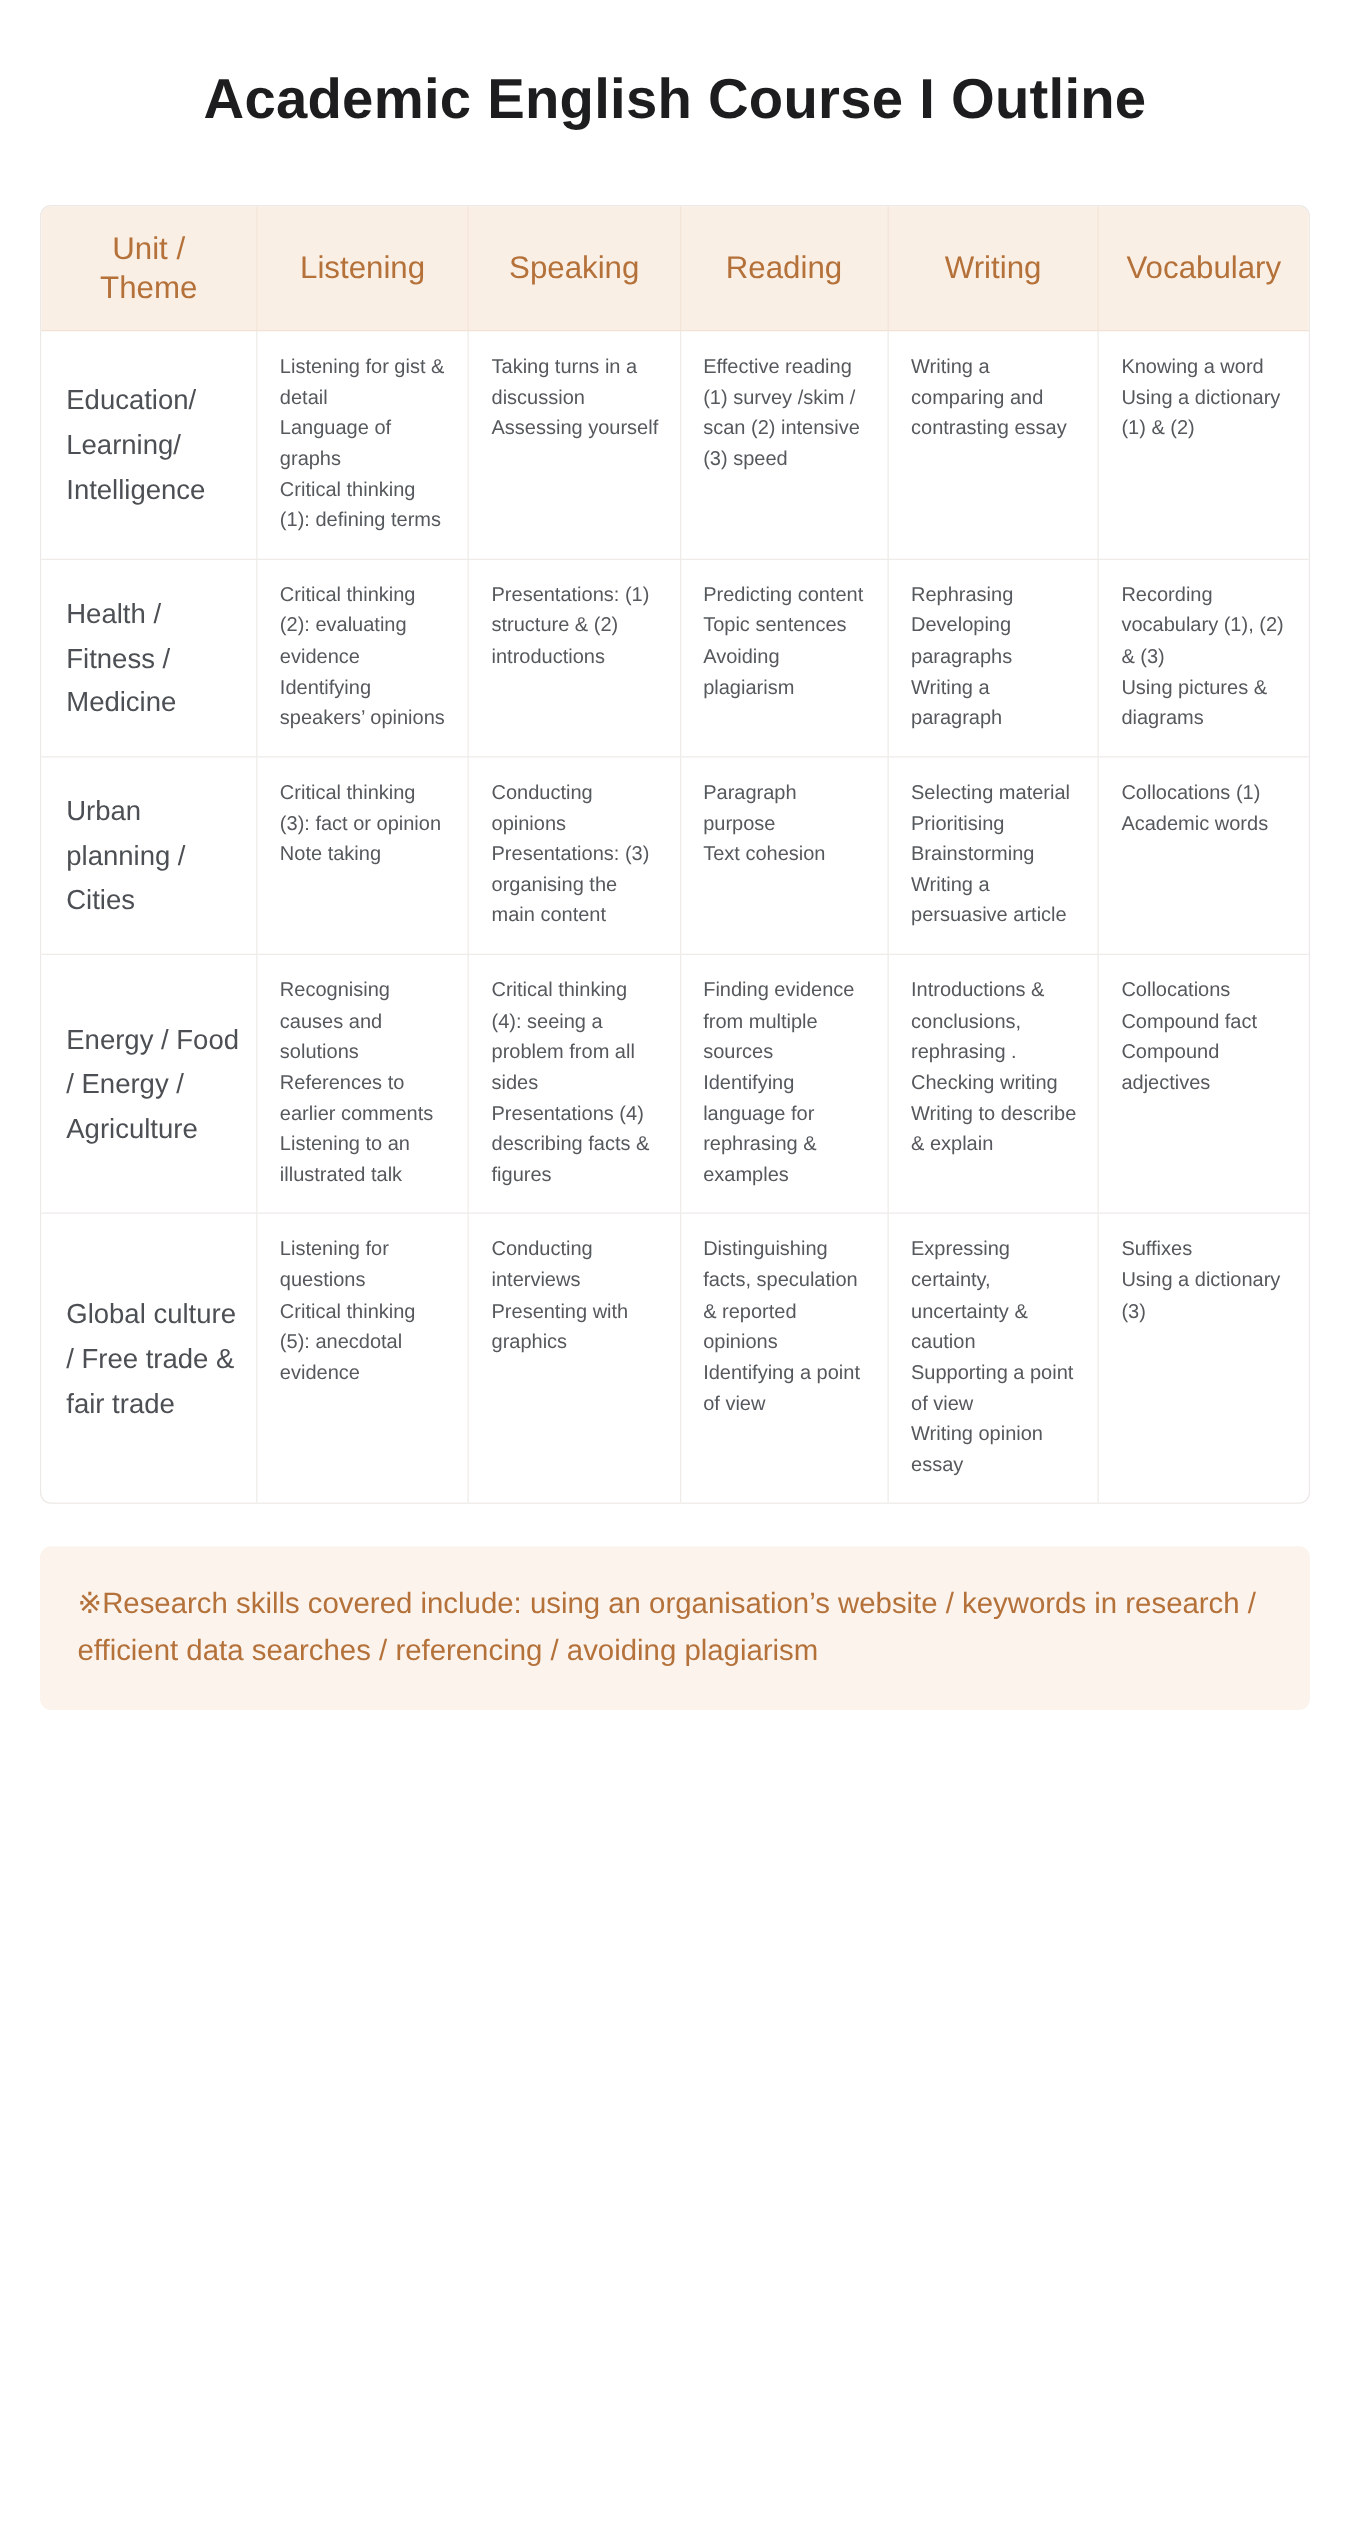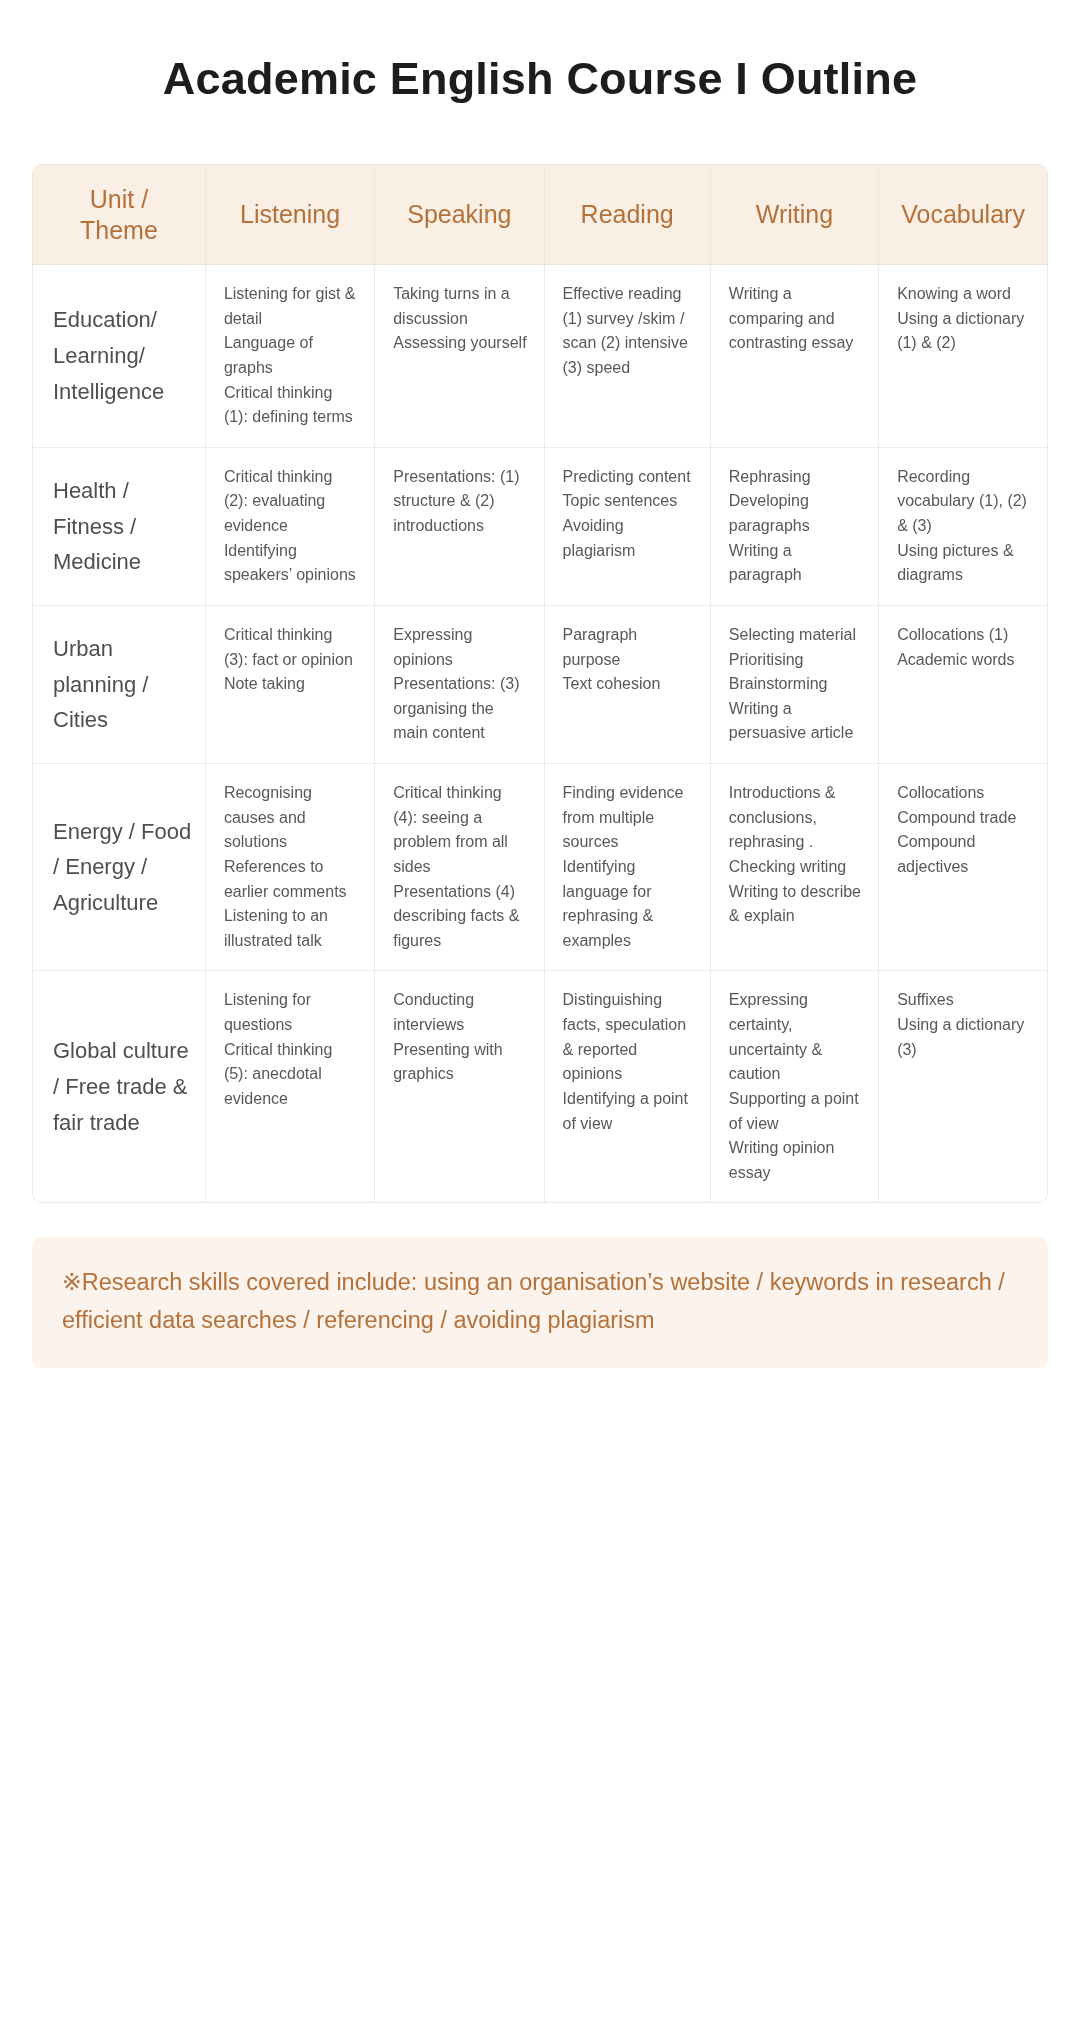"Expressing opinions" span.cell-line { text: Expressing -> Conducting }
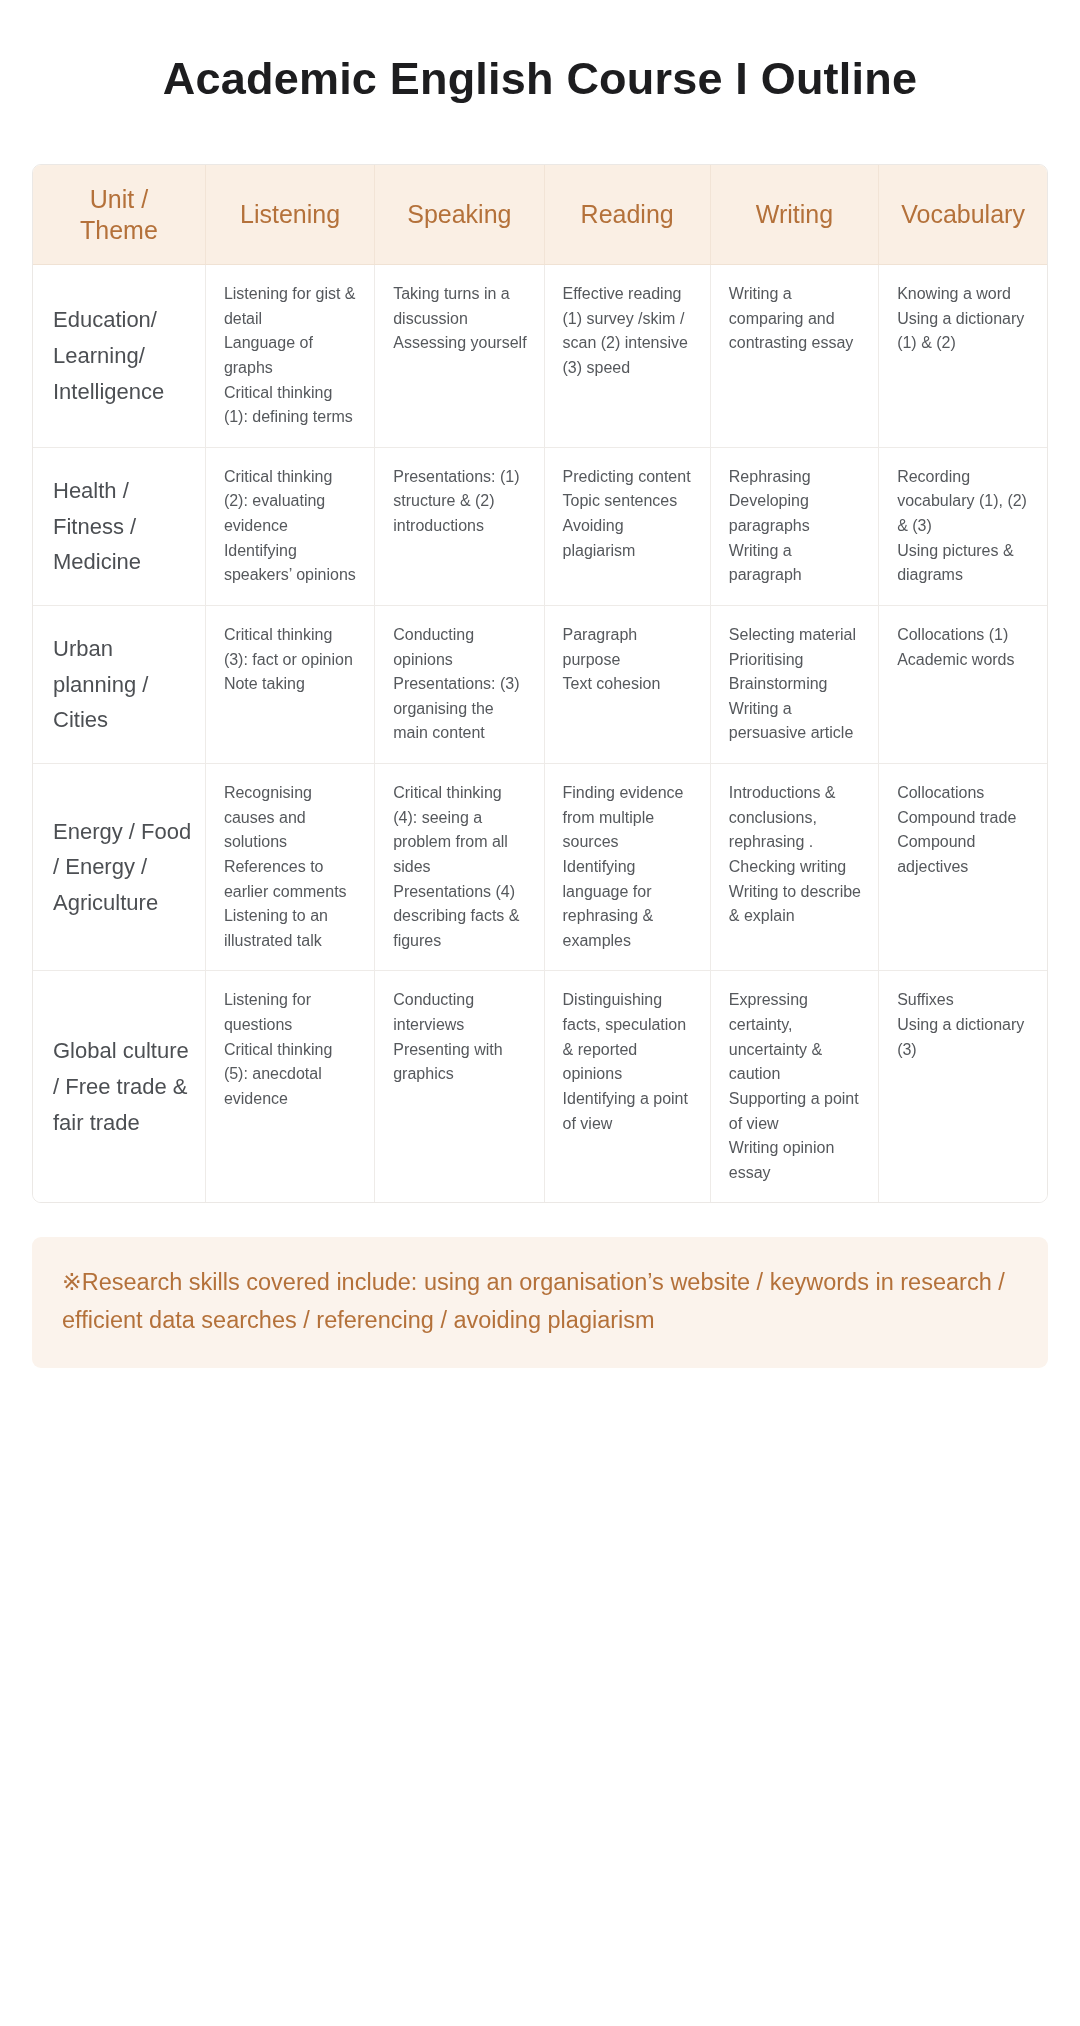"Compound trade" span.cell-line { text: trade -> fact }
